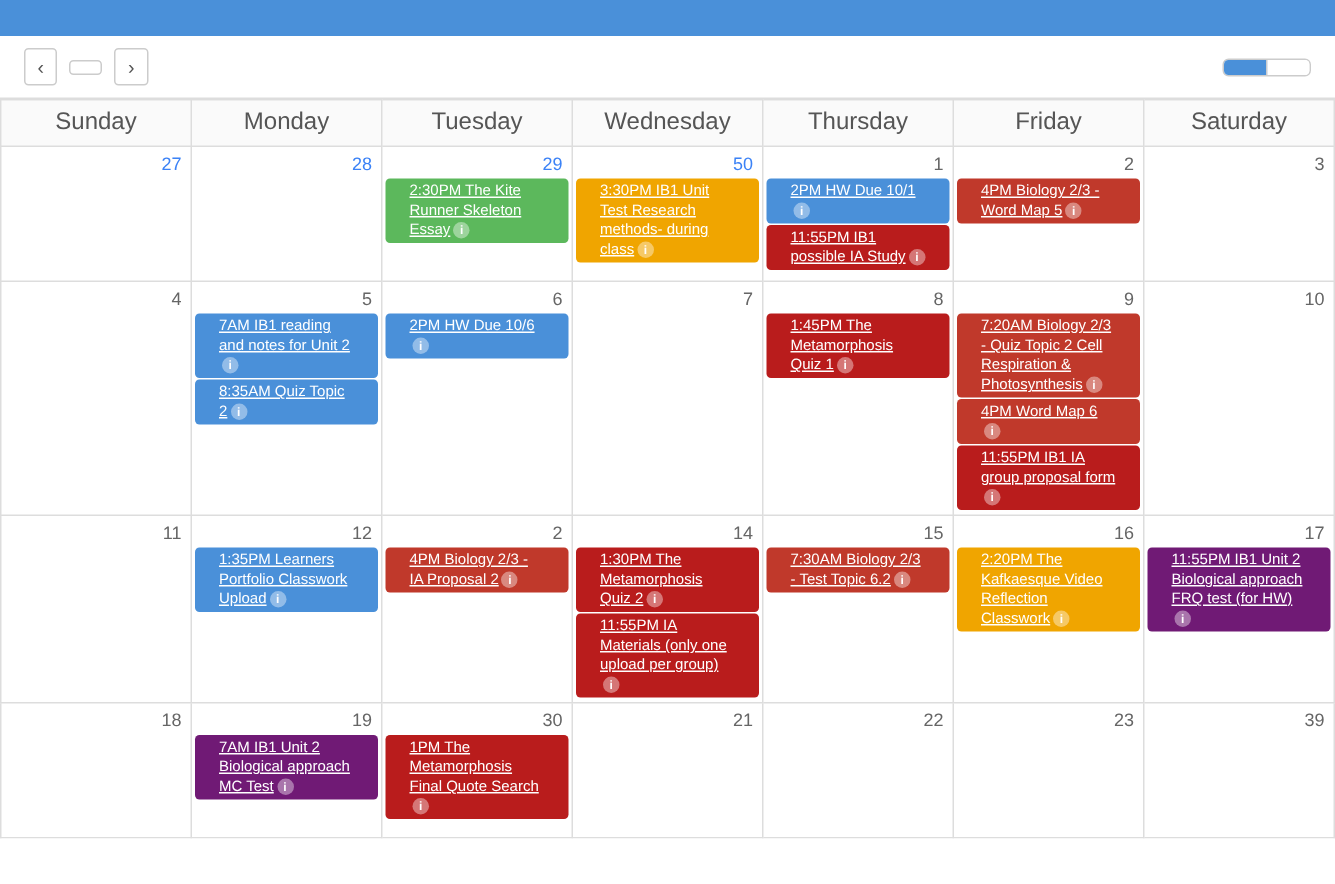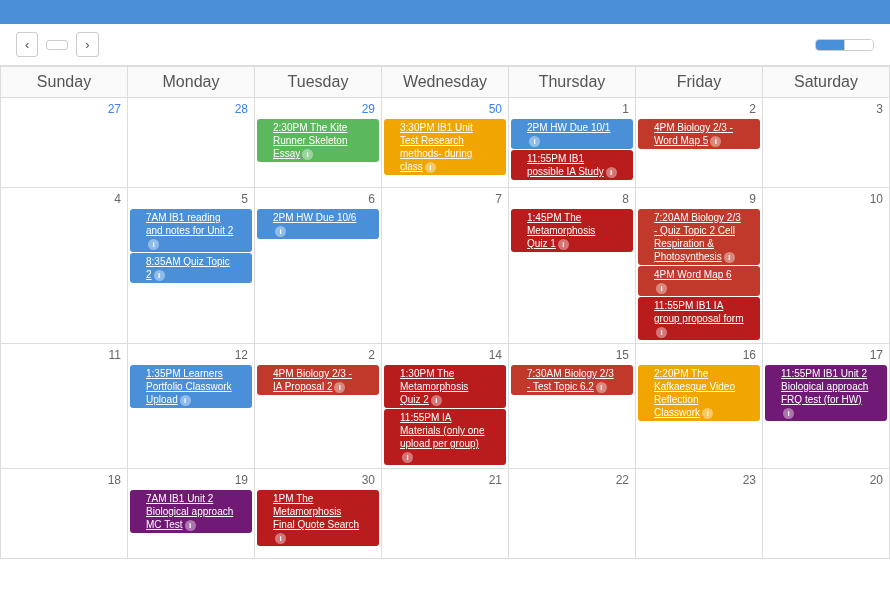"20" div.day-number { text: 20 -> 39 }
